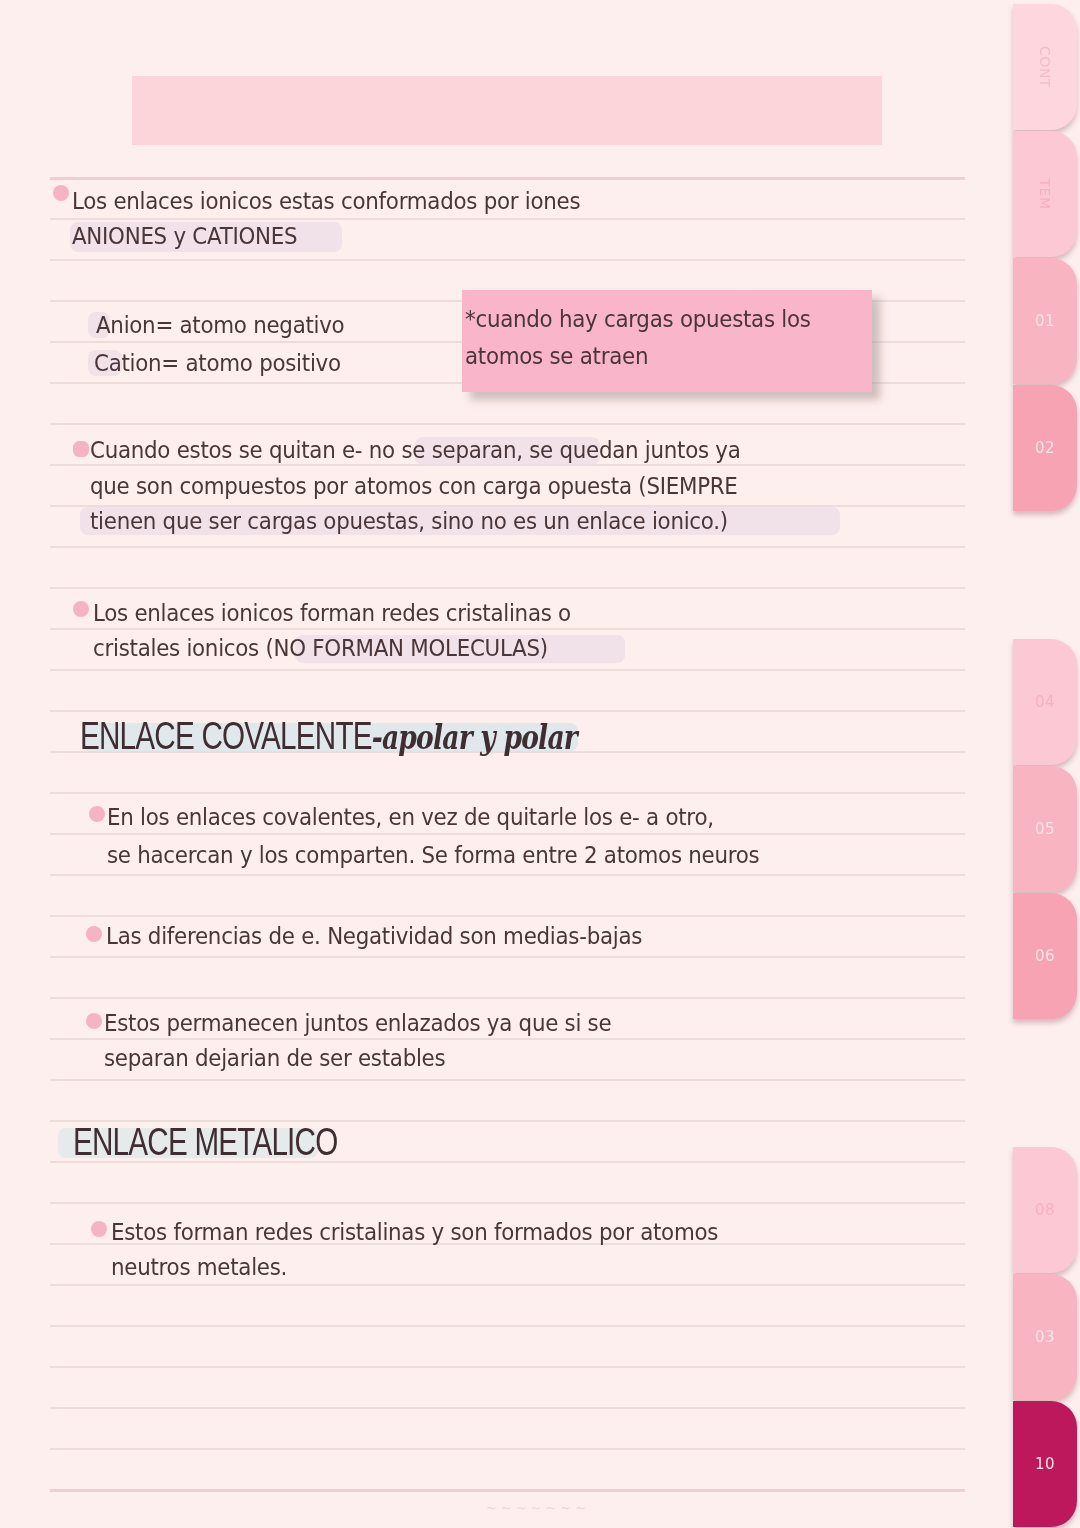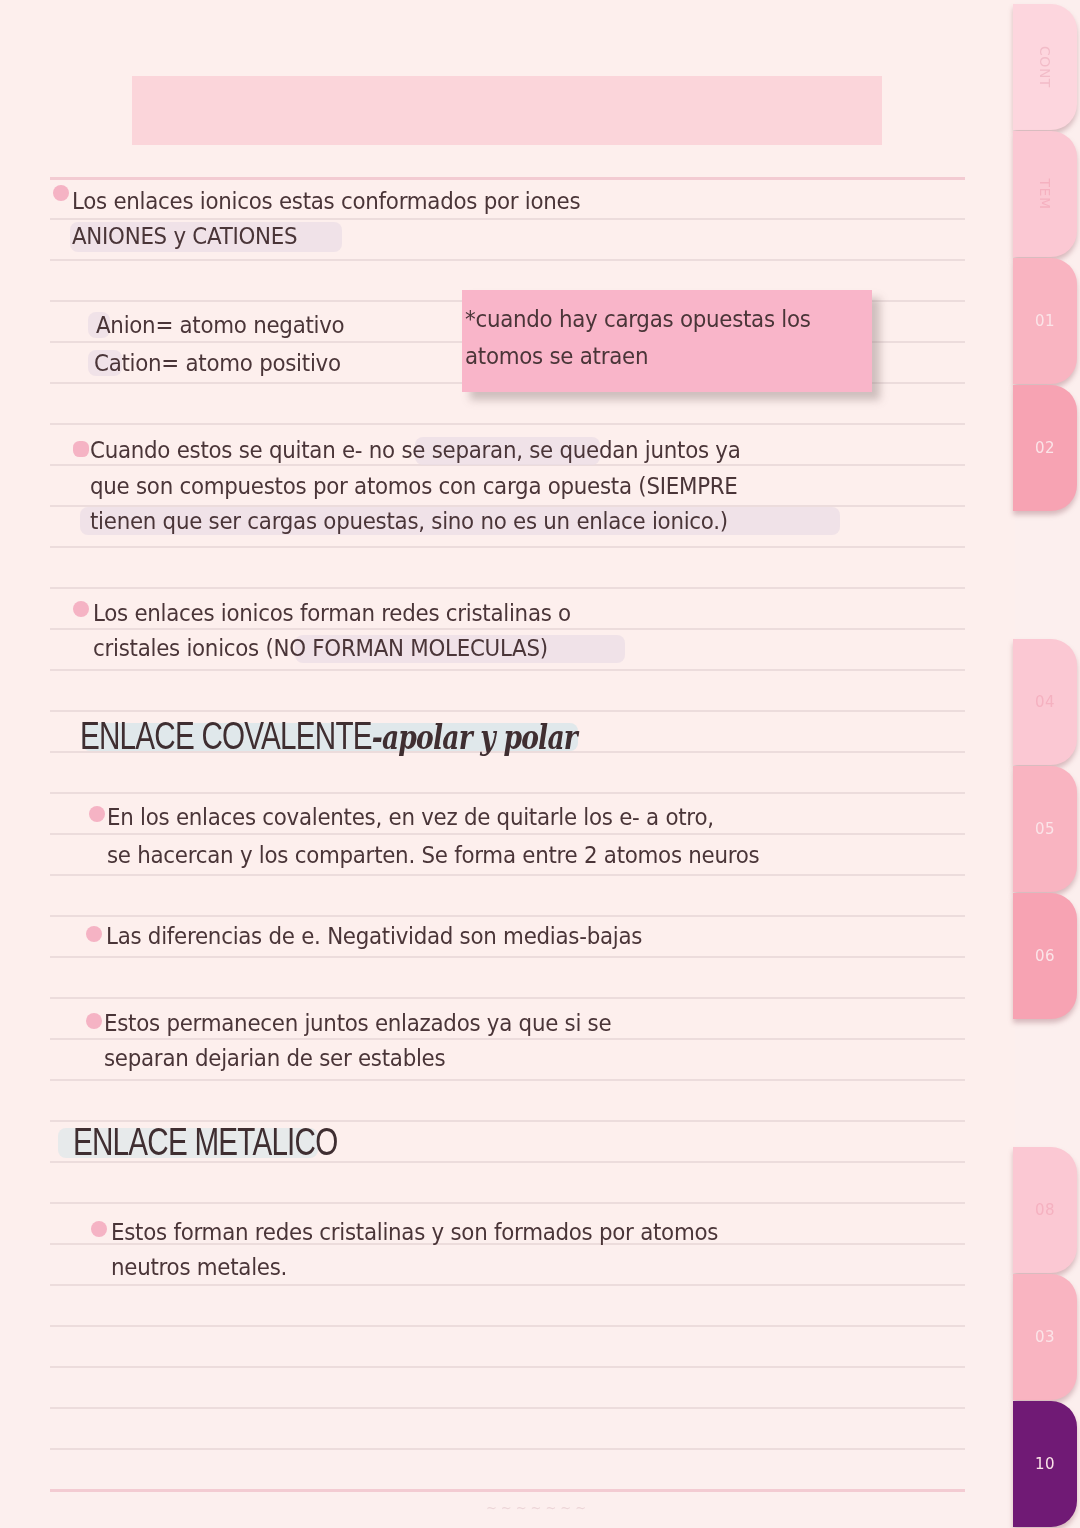"10" div.tab { background: #701a75 -> #be185d }
